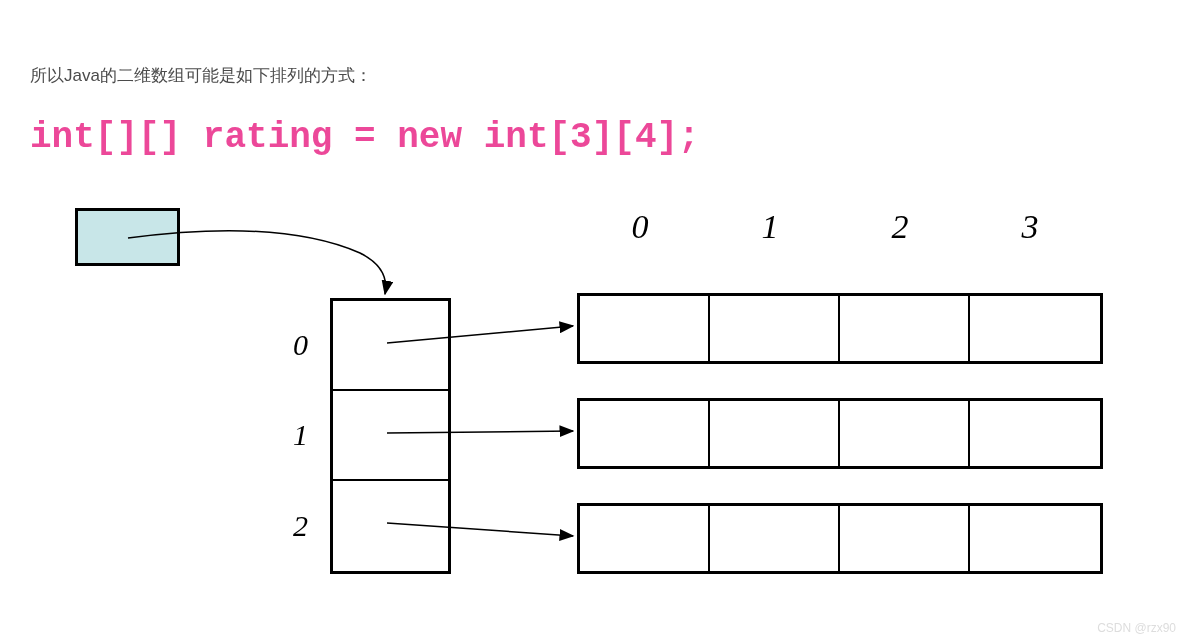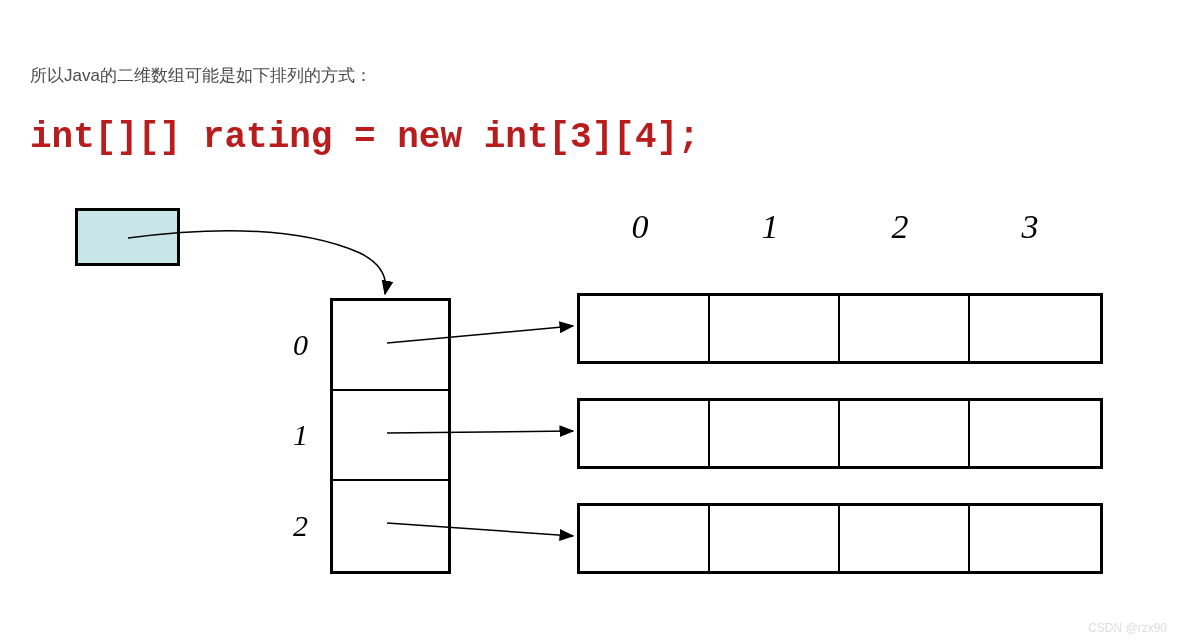"int[][] rating = new int[3][4];" .code-line { color: #b91c1c -> #ec4899 }
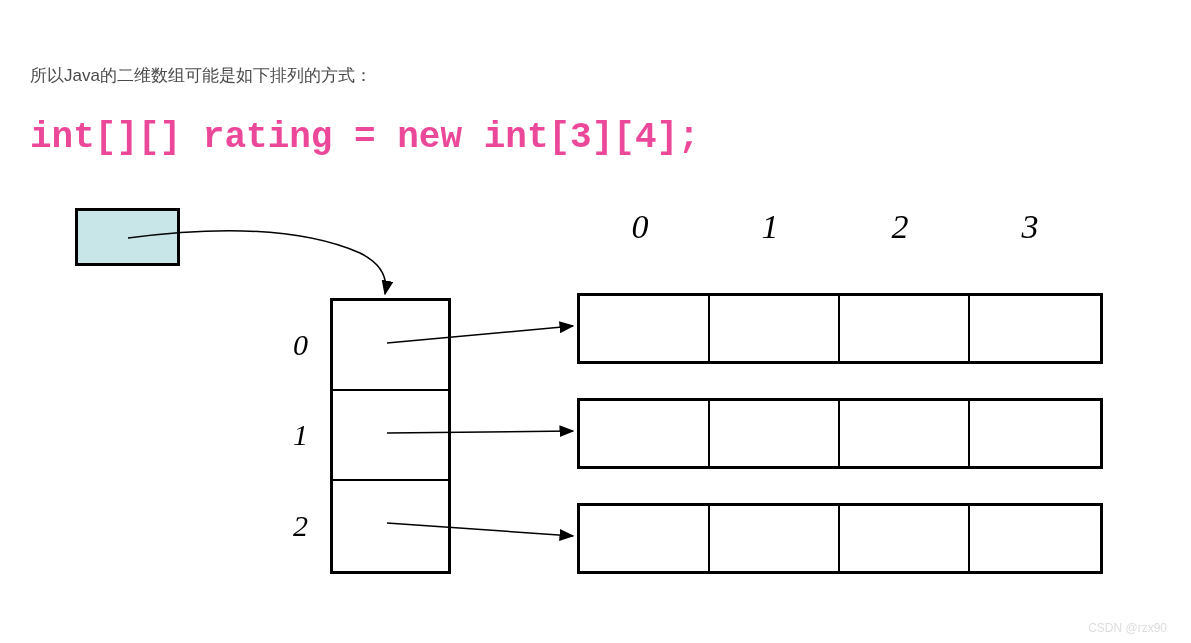"CSDN @rzx90" .watermark { right: 24px -> 15px }
